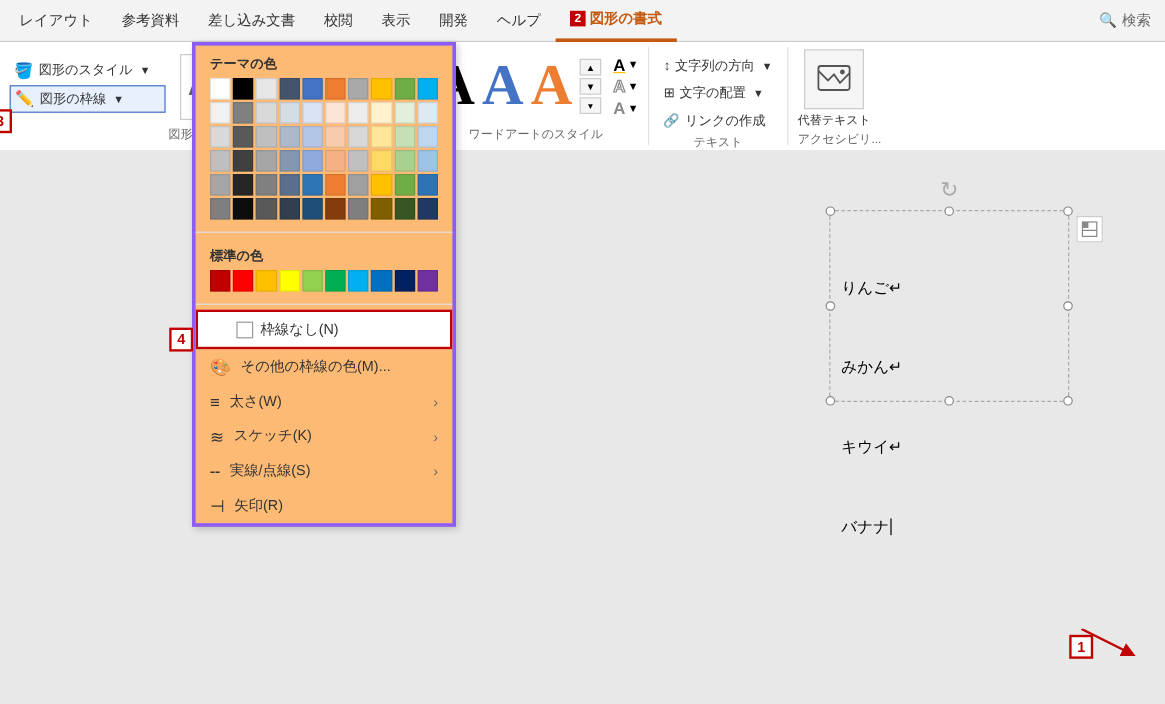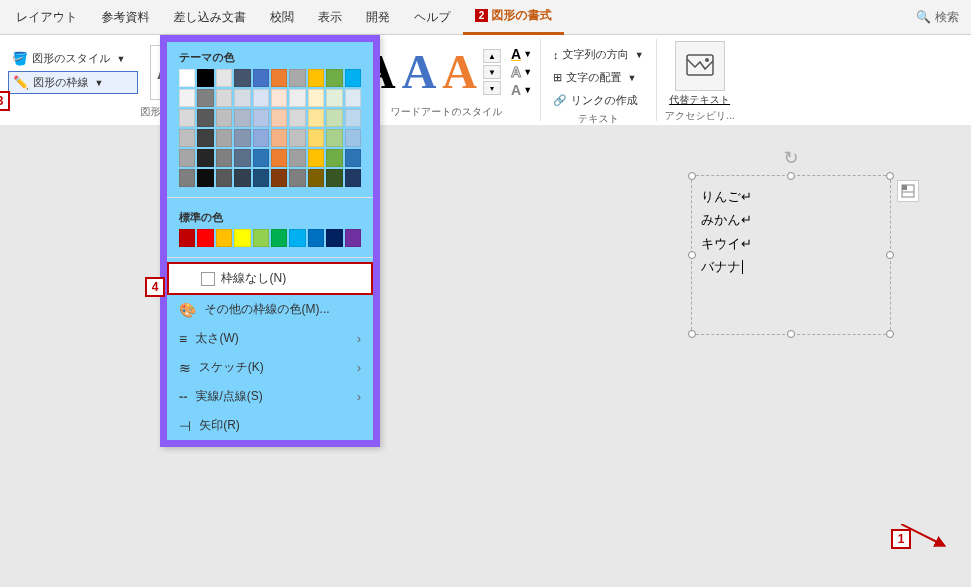"テーマの色" .dropdown-menu { background: #7dd3fc -> #fdba74; border: 7px solid #8b5cf6 -> 3px solid #8b5cf6 }
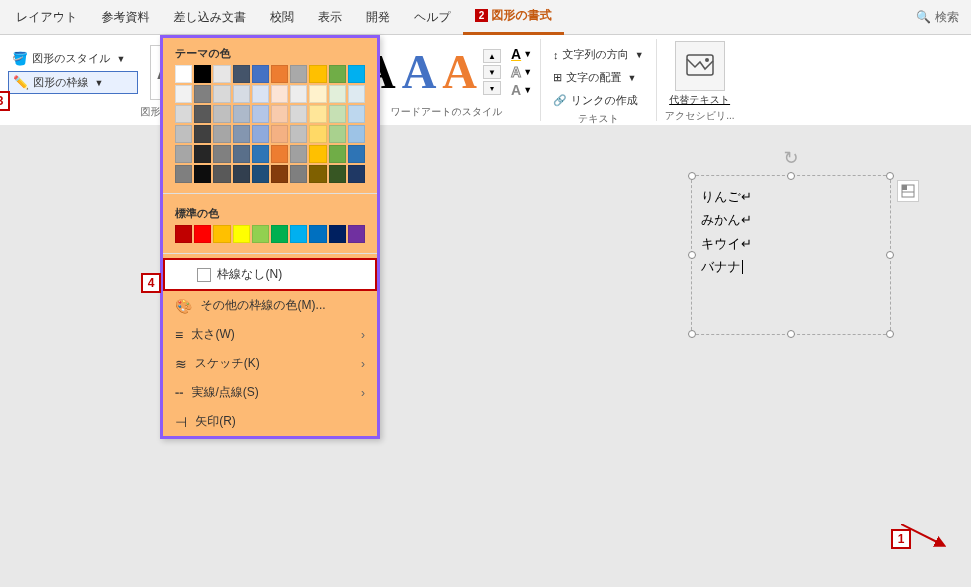"代替テキスト" div { justify-content: center -> none; text-decoration: underline -> none }
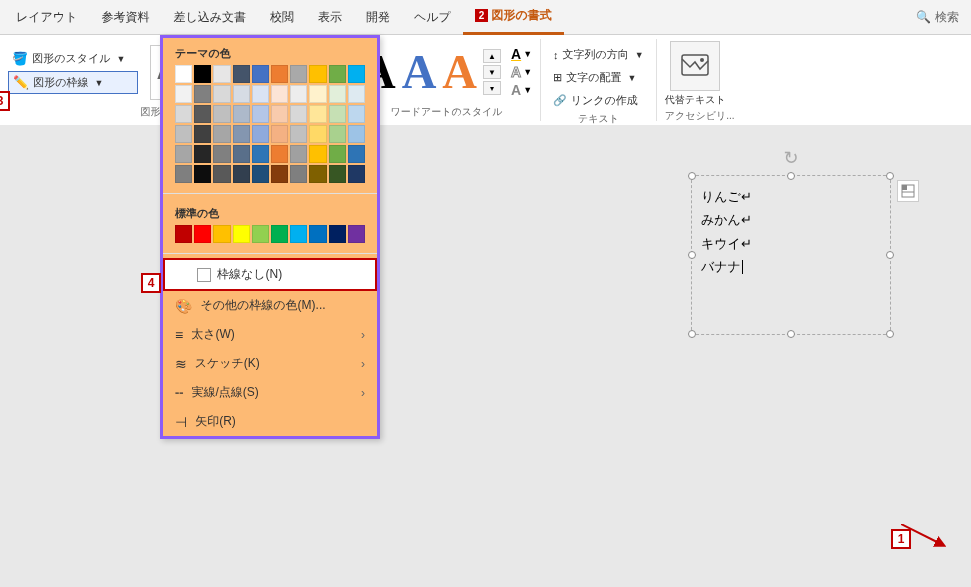"りんご↵" .text-line { margin-top: none -> 43px }
